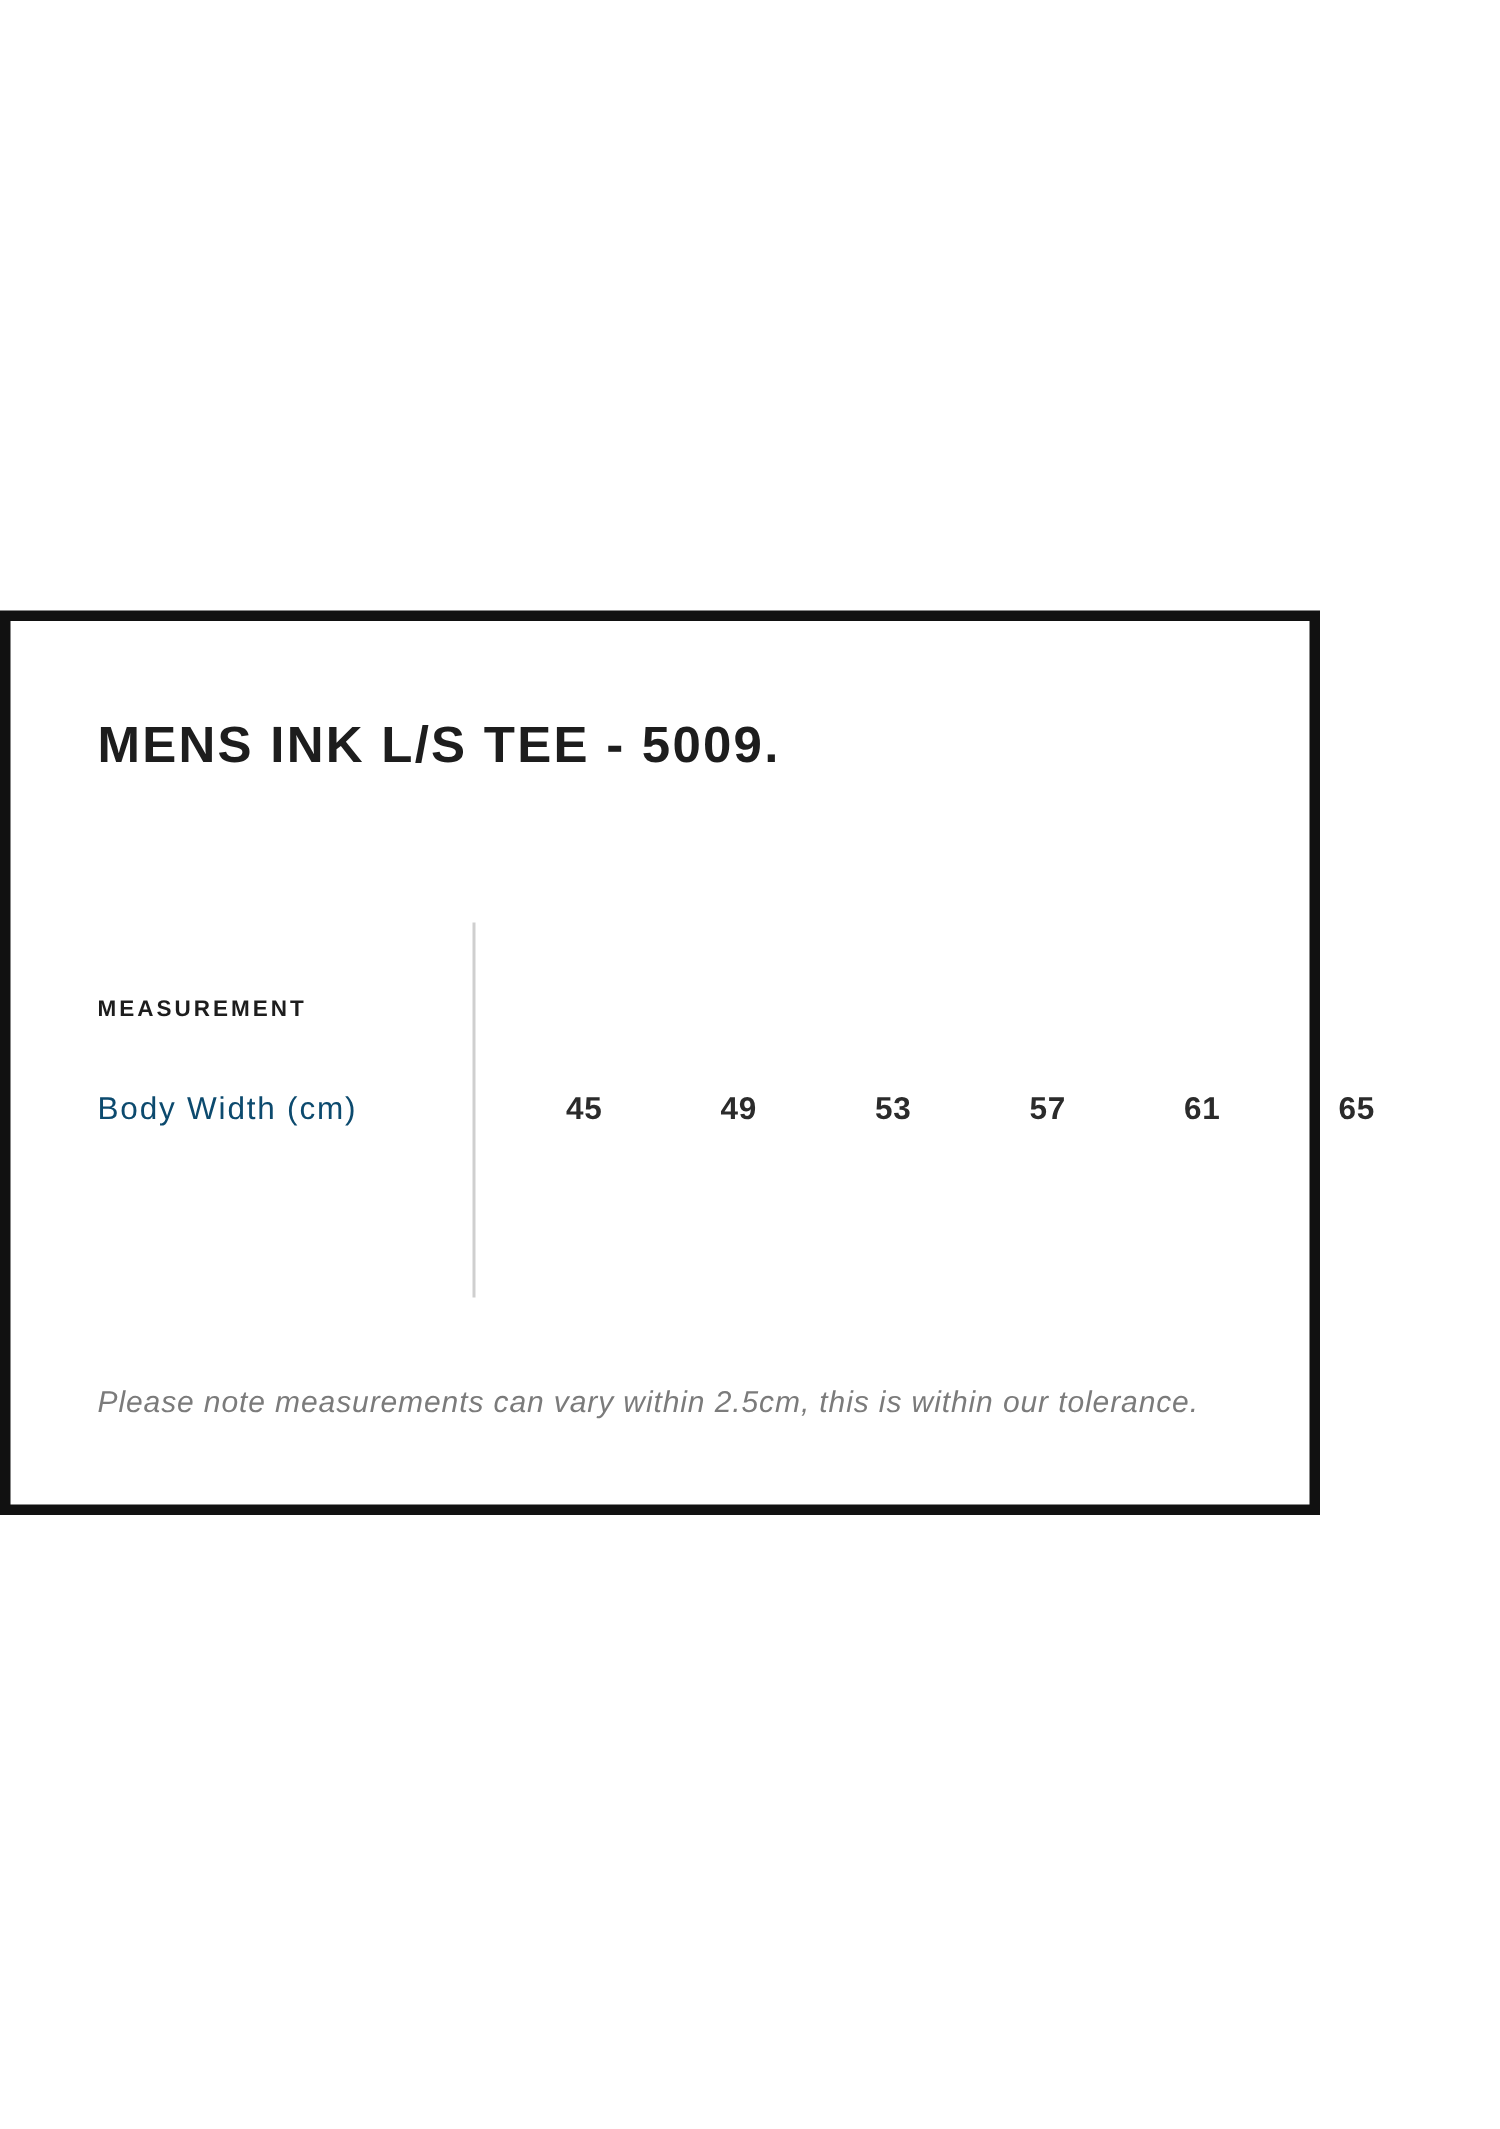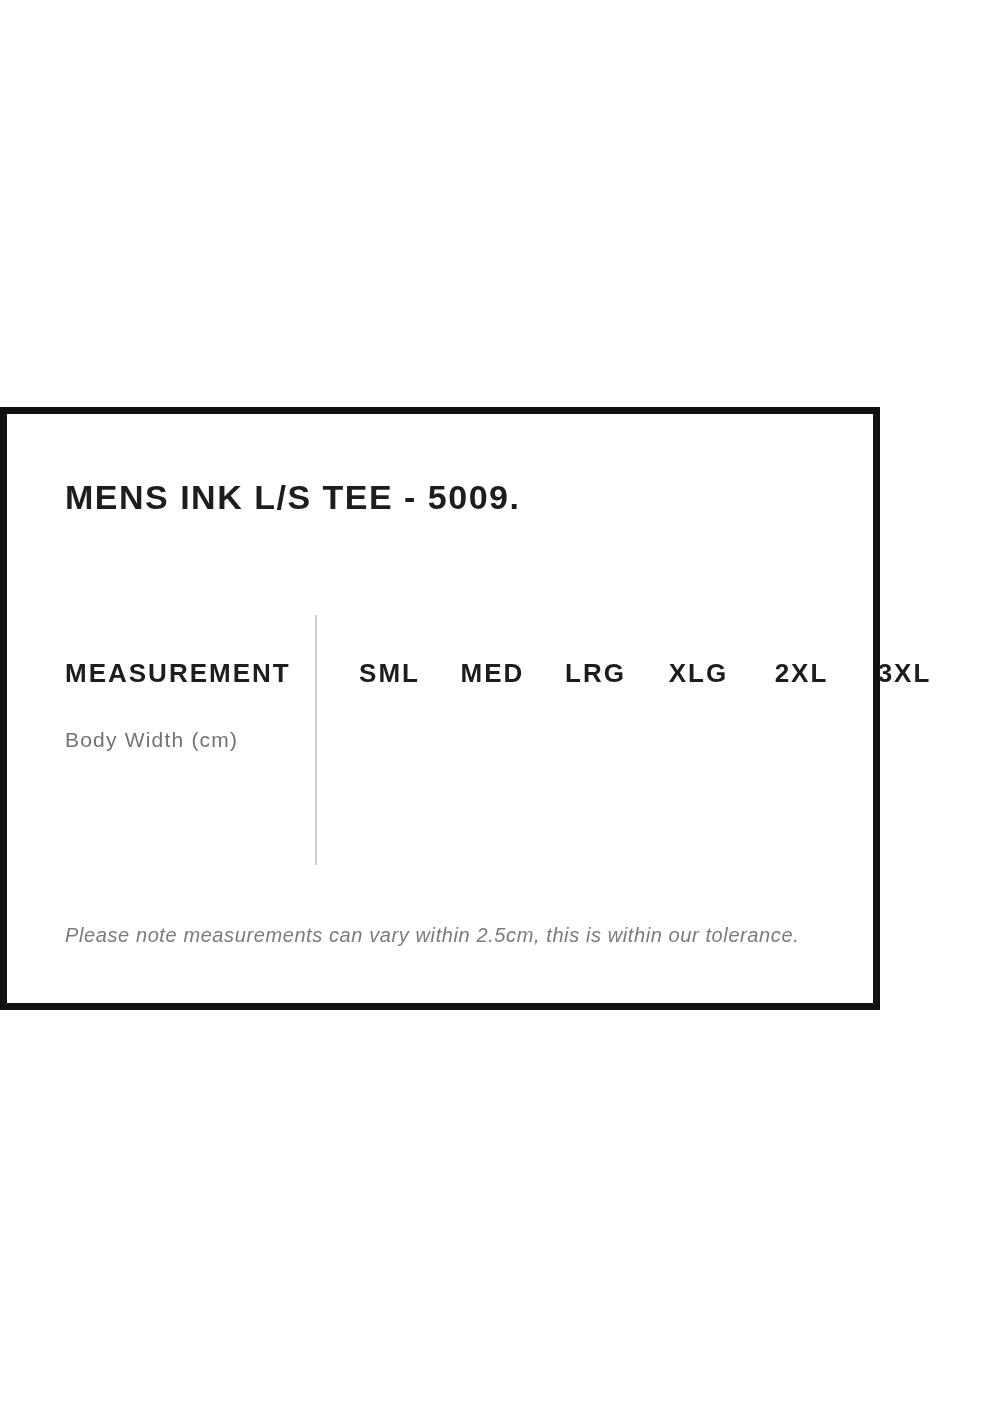"MEASUREMENT" .header-row .rlabel, .header-row .cell { font-size: 26px -> 15px }
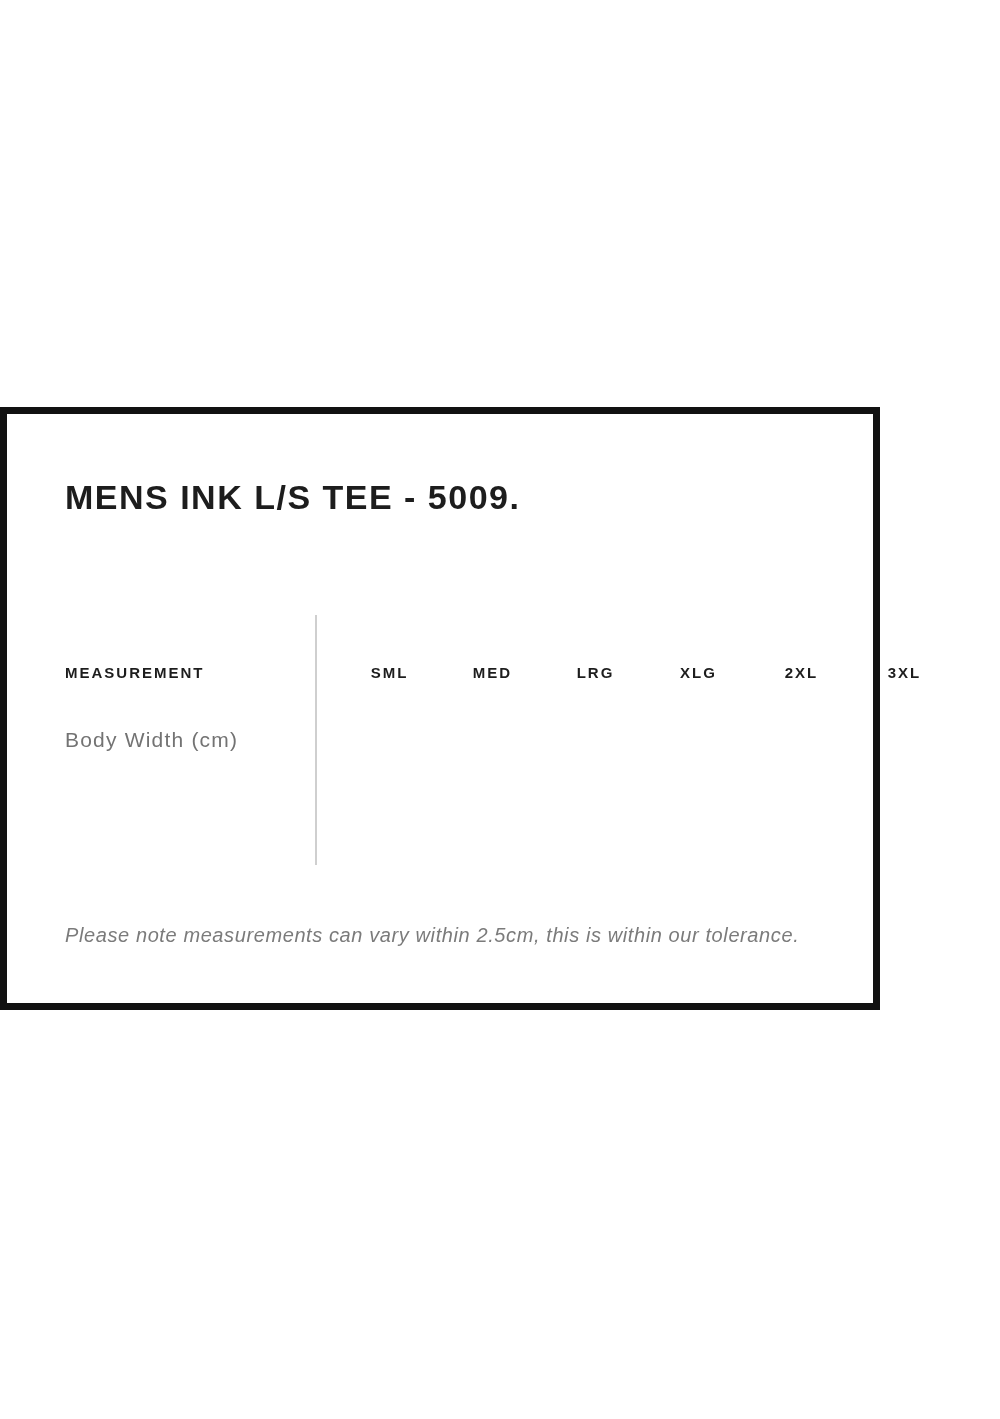"SML" div.values { html: <div> <div>SML</div> <div>MED</div> <div>LRG</div> <div>XLG</div> <div>2XL</div> <div>3XL</div> </div> -> none }
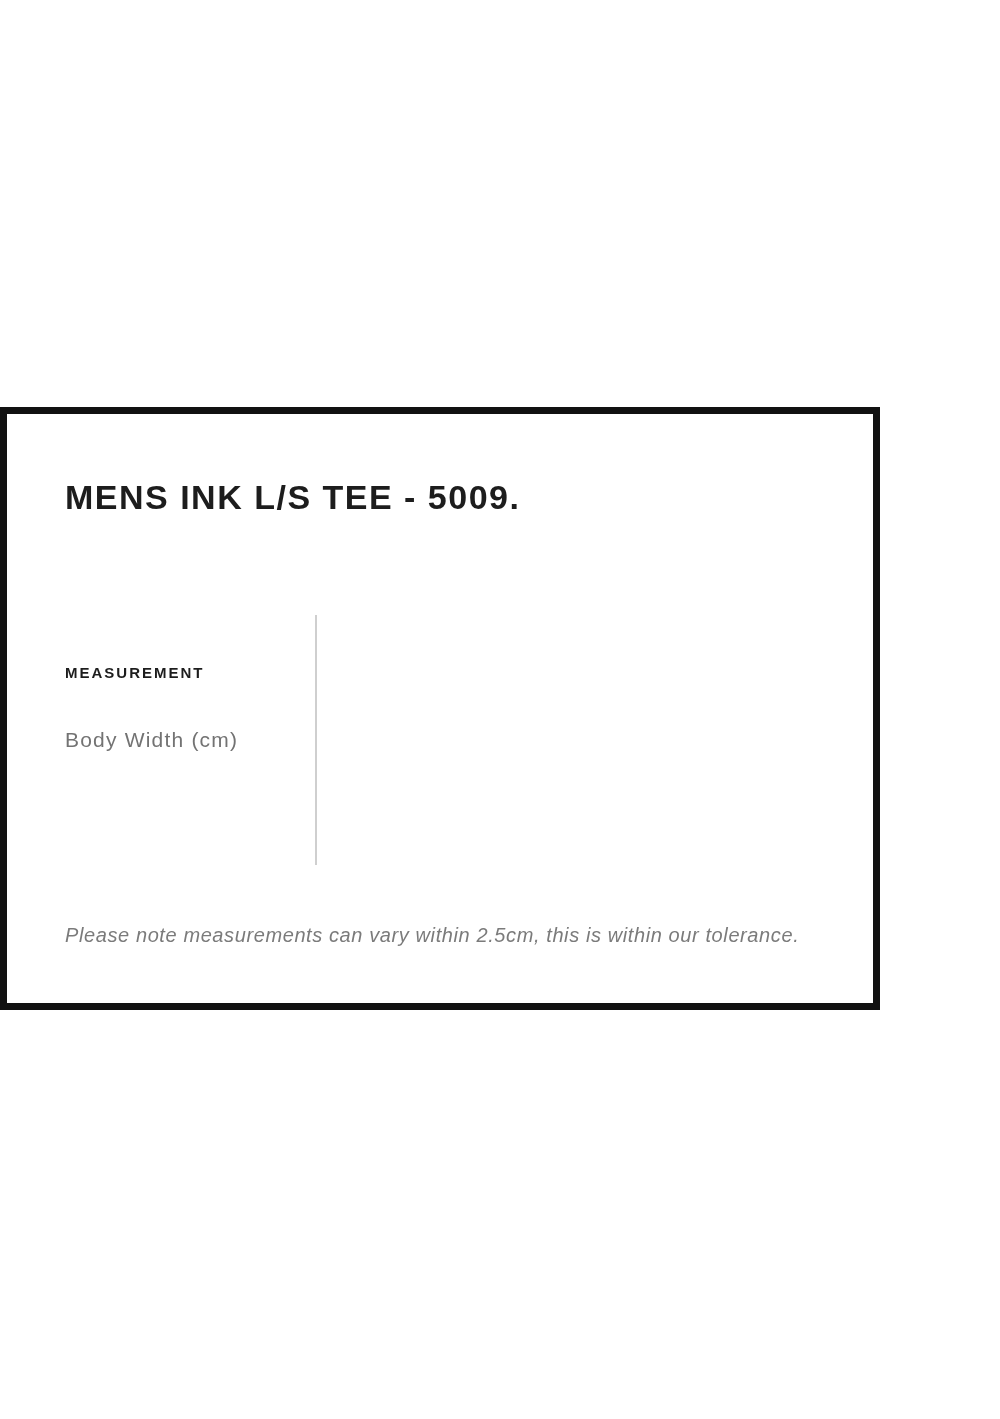"Body Width (cm)" .data-row .rlabel { color: #737373 -> #0c4a6e }
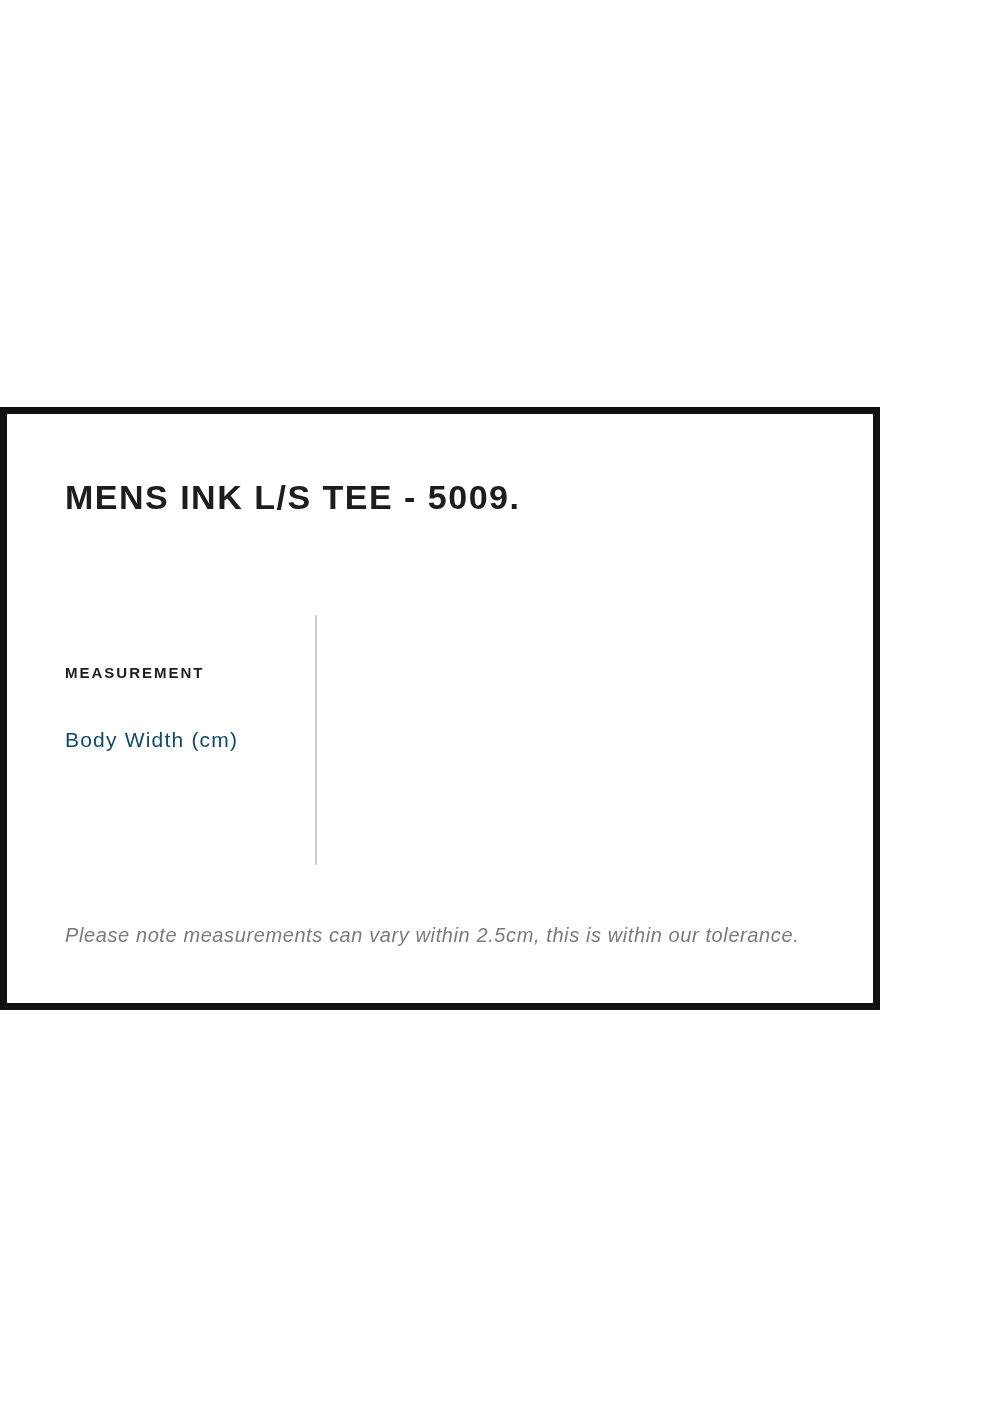"45" div.values { html: none -> <div> <div>45</div> <div>49</div> <div>53</div> <div>57</div> <div>61</div> <div>65</div> </div> }
